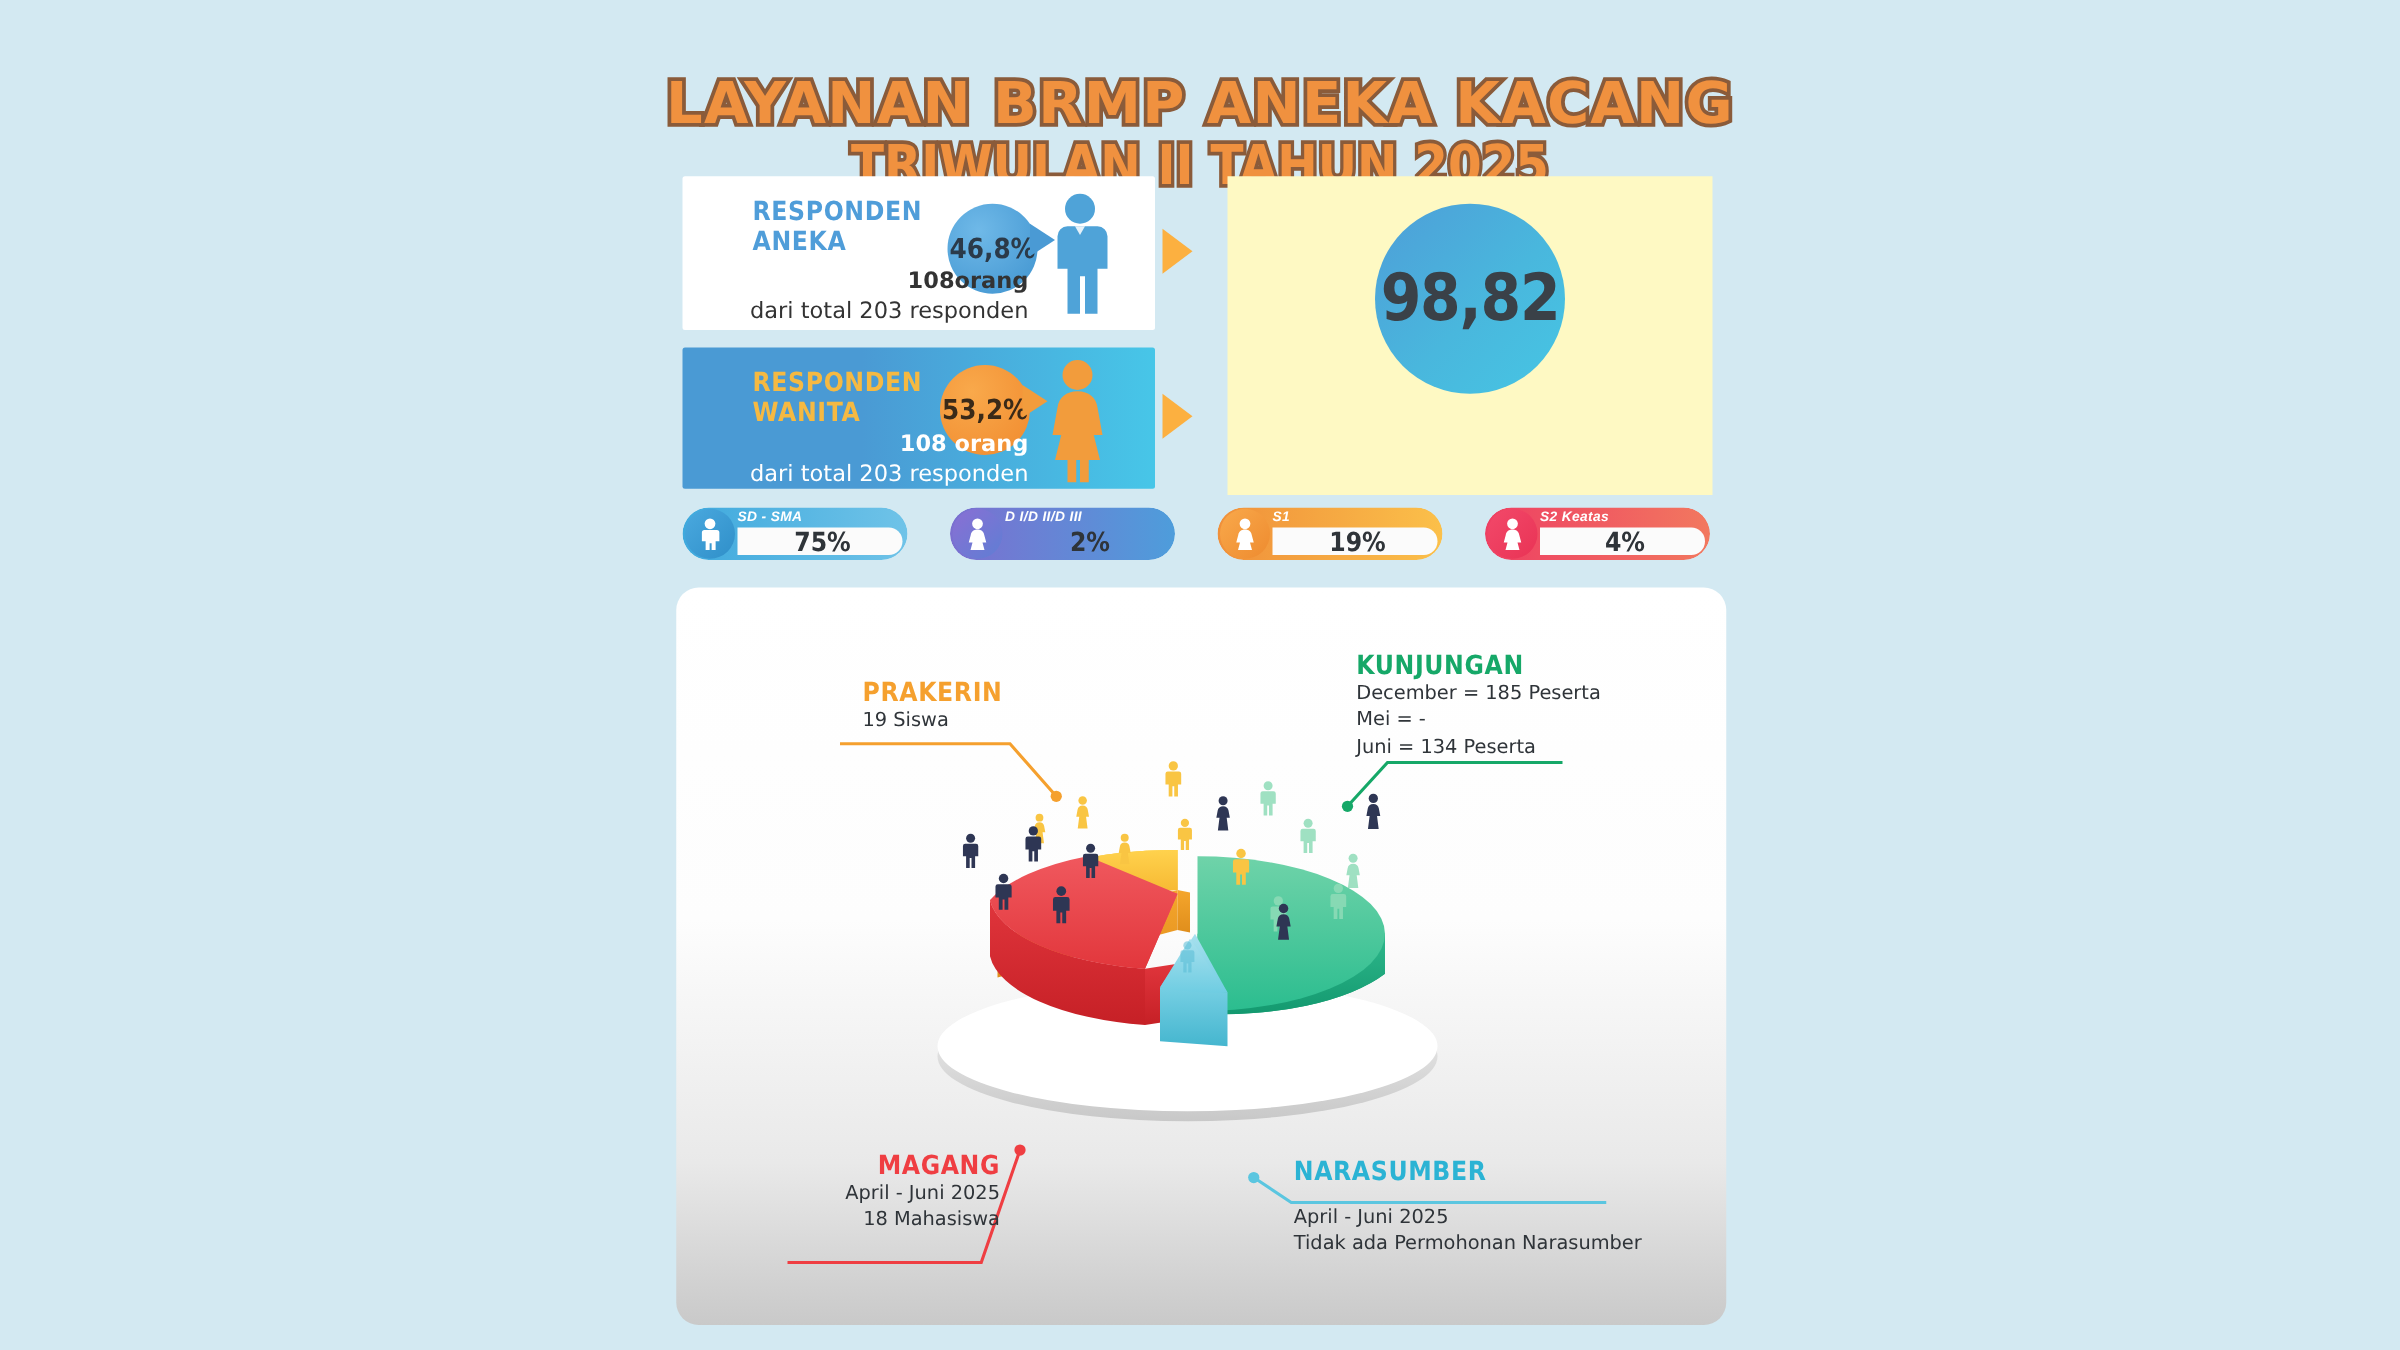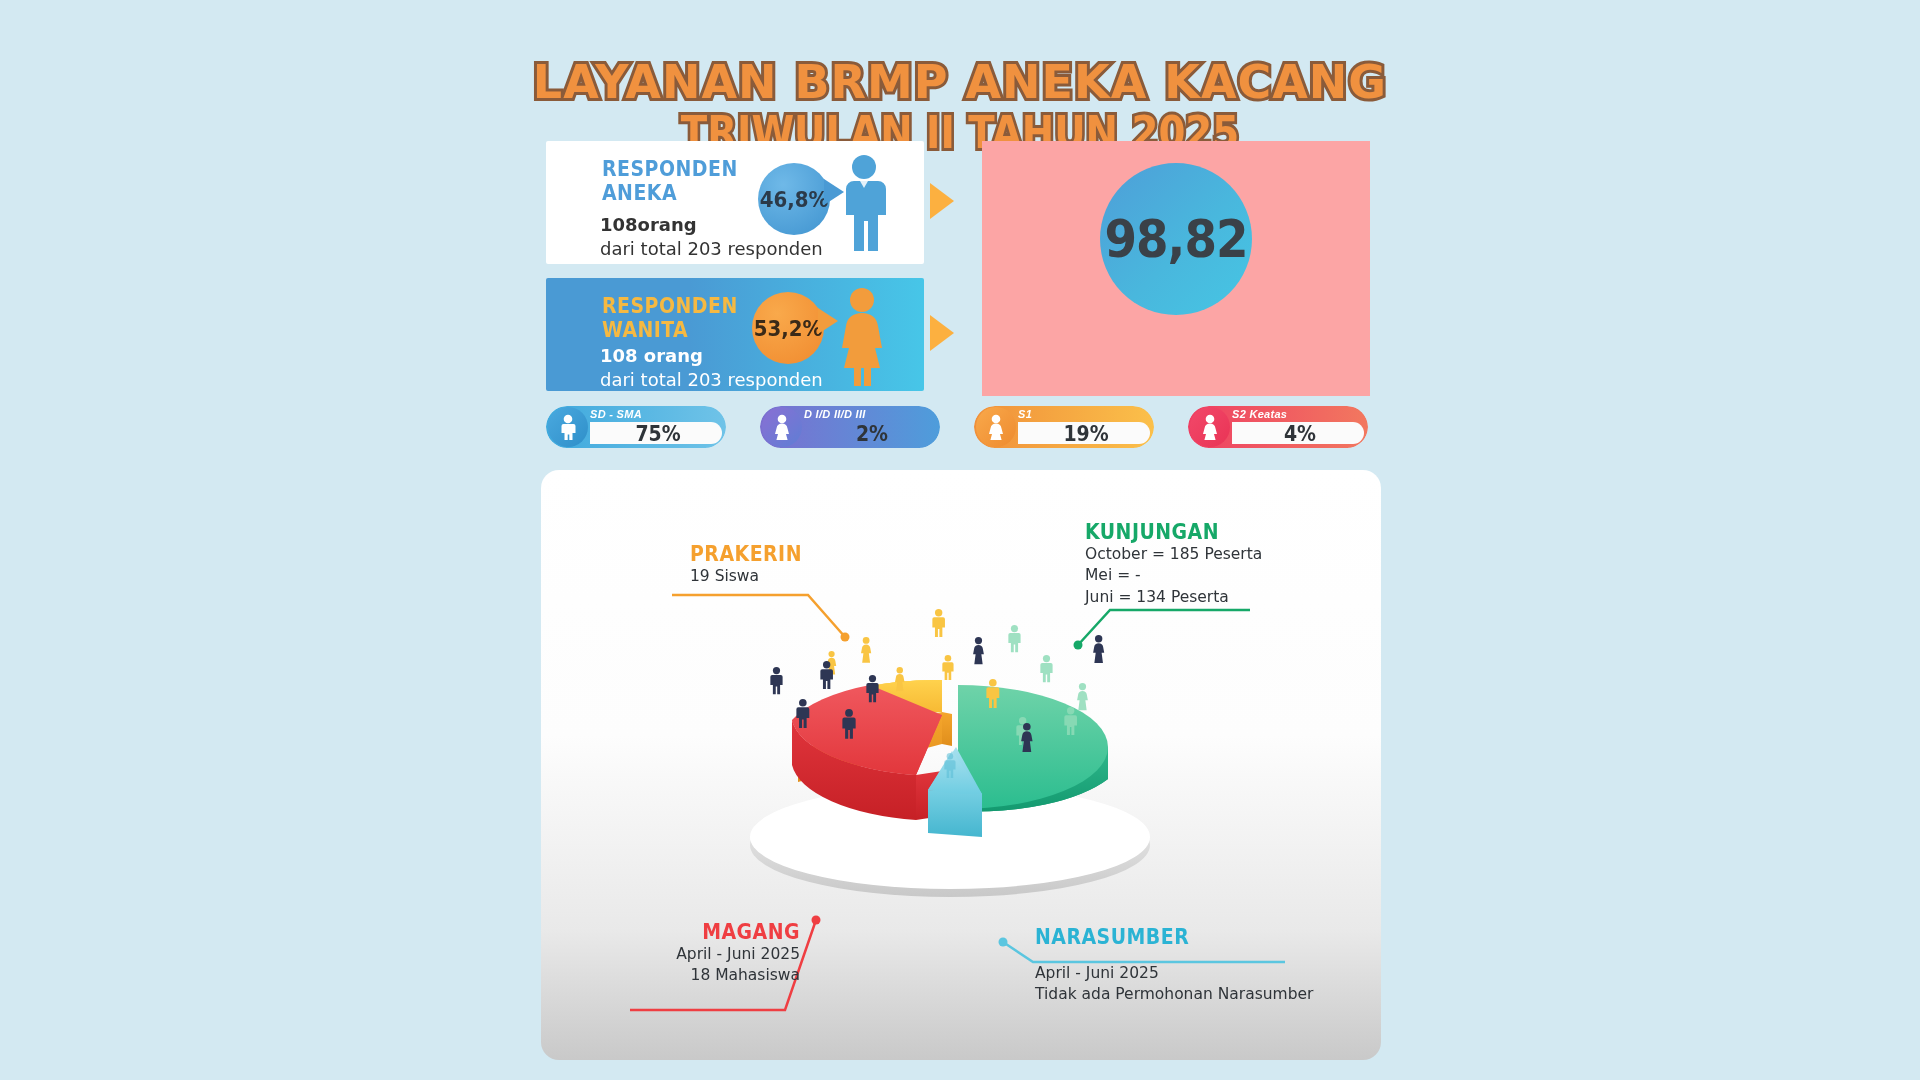"108orang" .resp-count { text-align: none -> right }
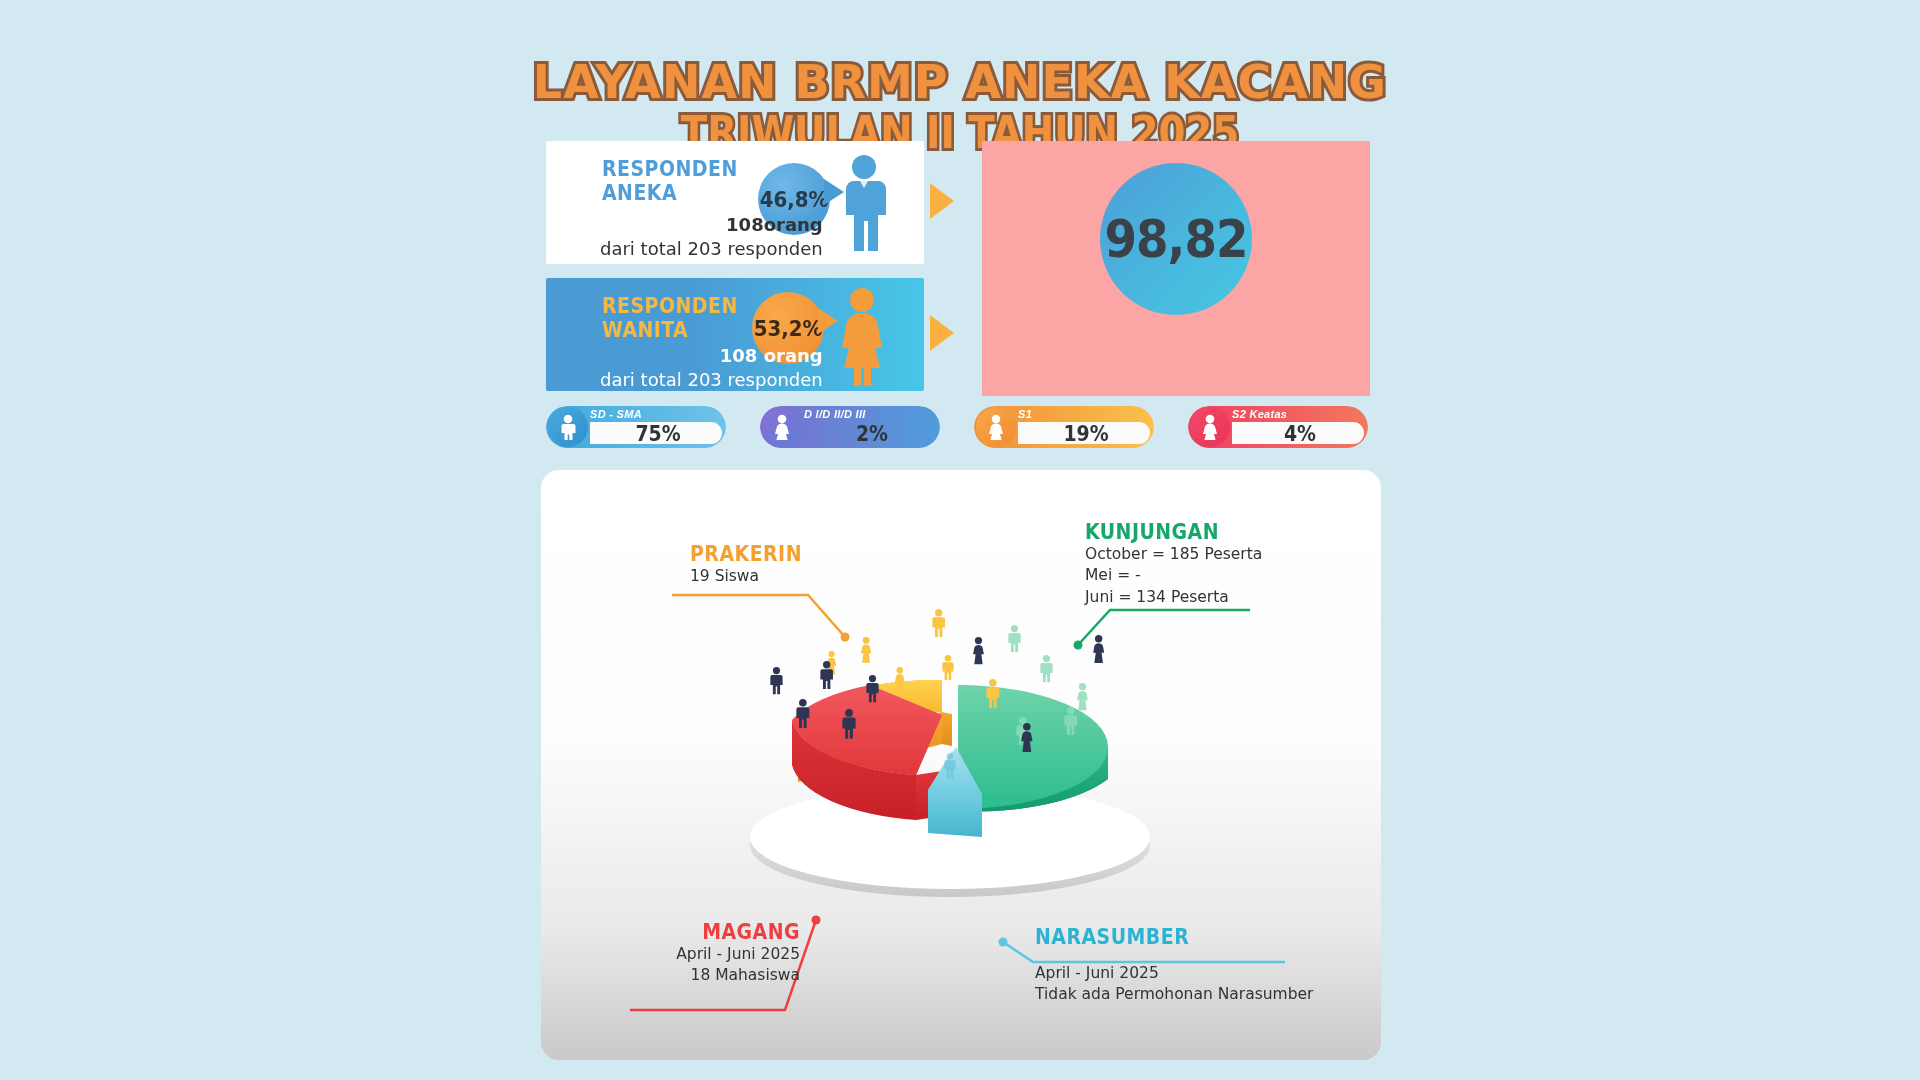"98,82" .ikm-panel { background: #fca5a5 -> #fef9c3 }
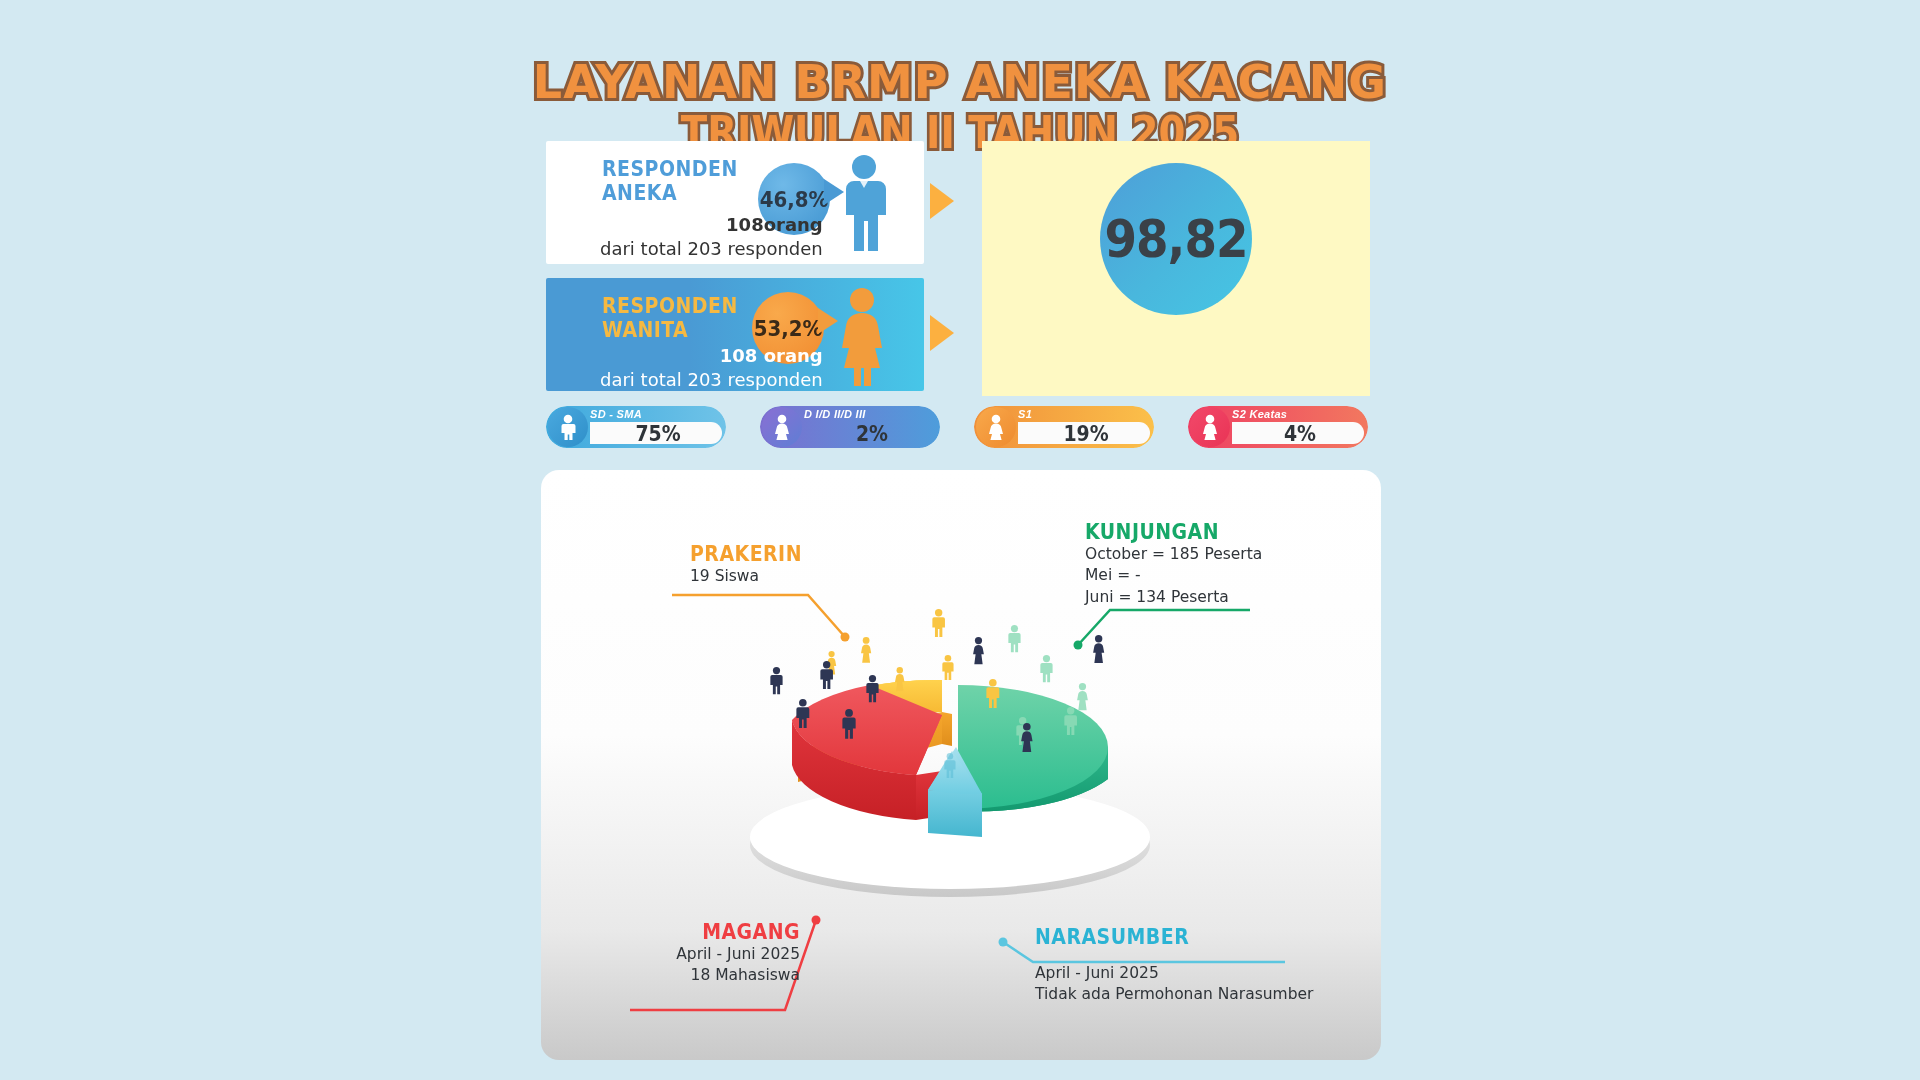"October = 185 Peserta" div.callout-body { text: October -> December }
